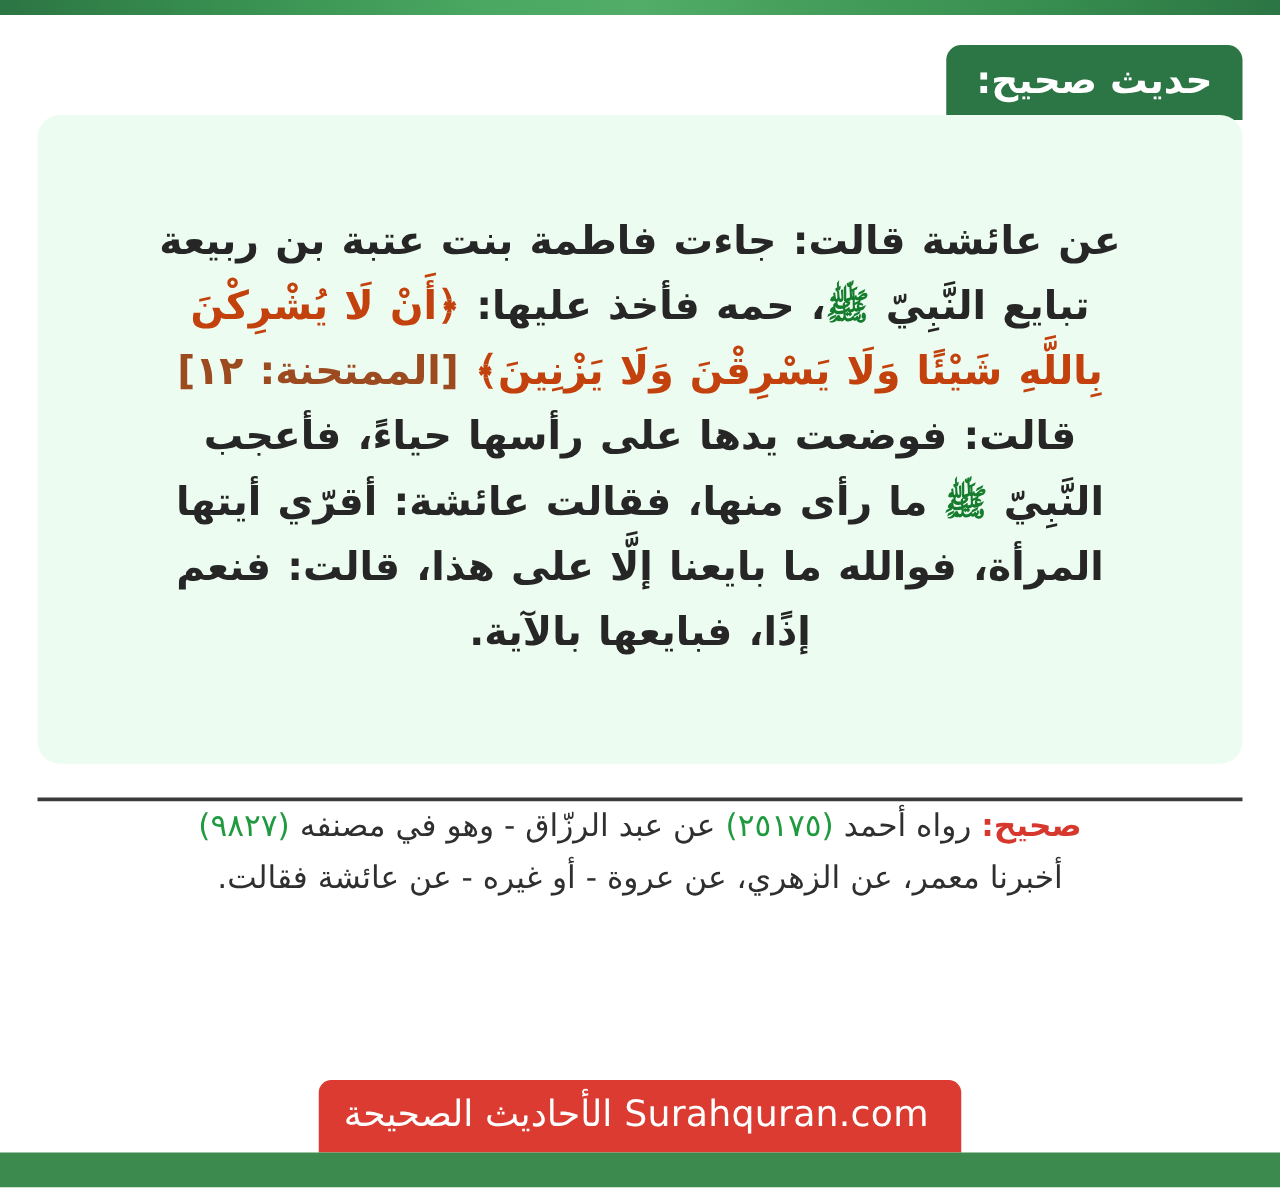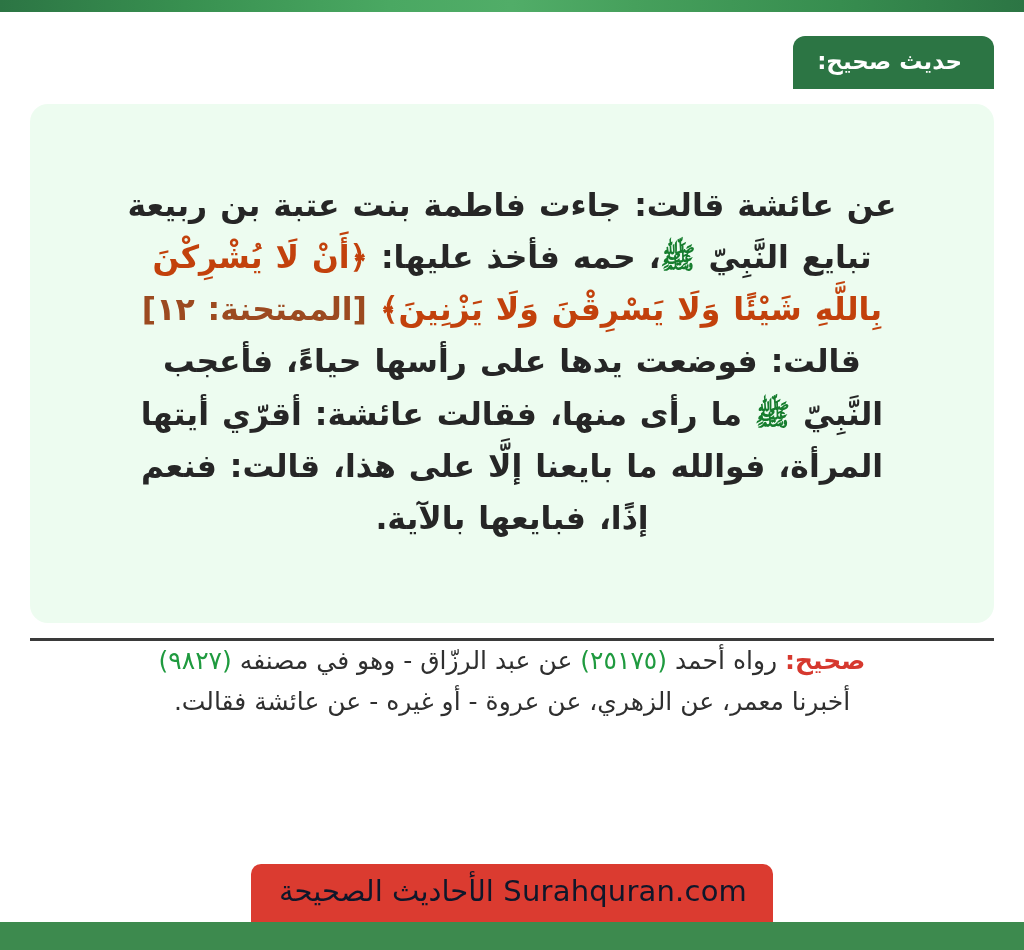"حديث صحيح:" .hadith-grade-badge { font-size: 23px -> 30px; padding: 14px 32px 16px 24px -> 14px 24px 16px 24px }
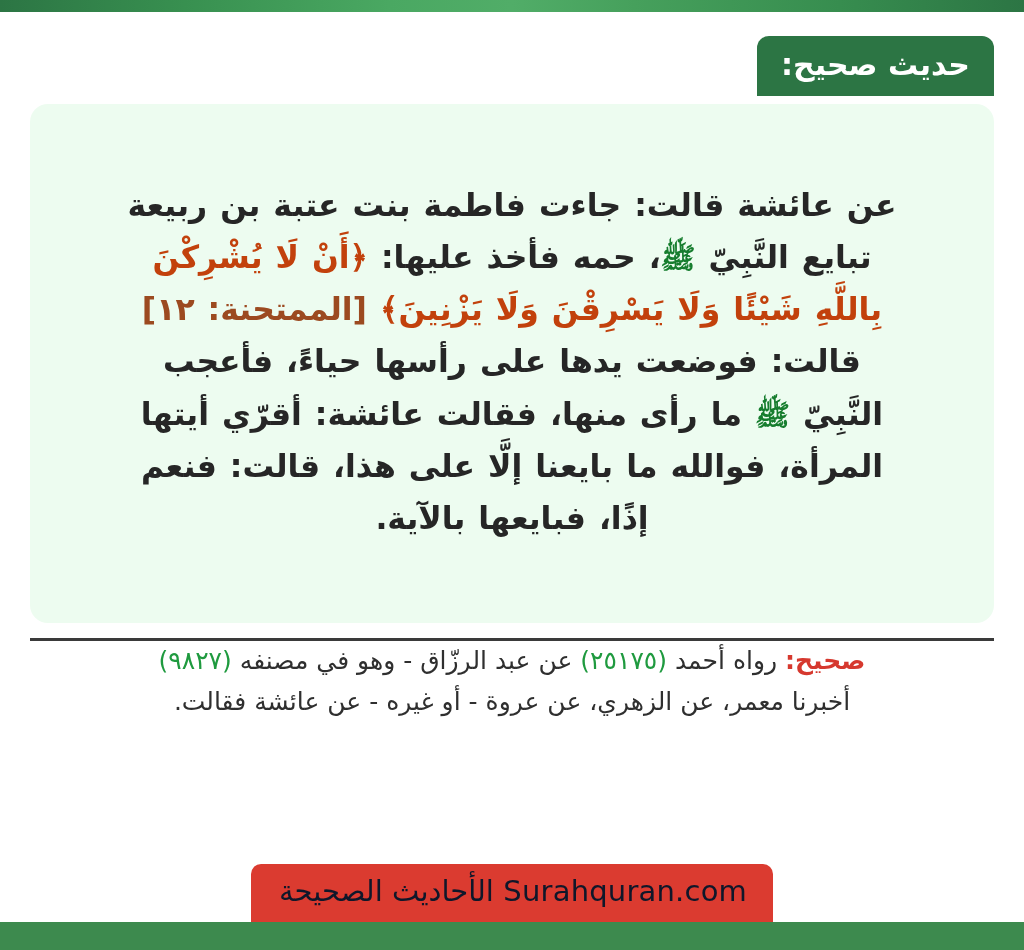"عن عائشة قالت: جاءت فاطمة" .hadith-panel { top: 104px -> 92px }
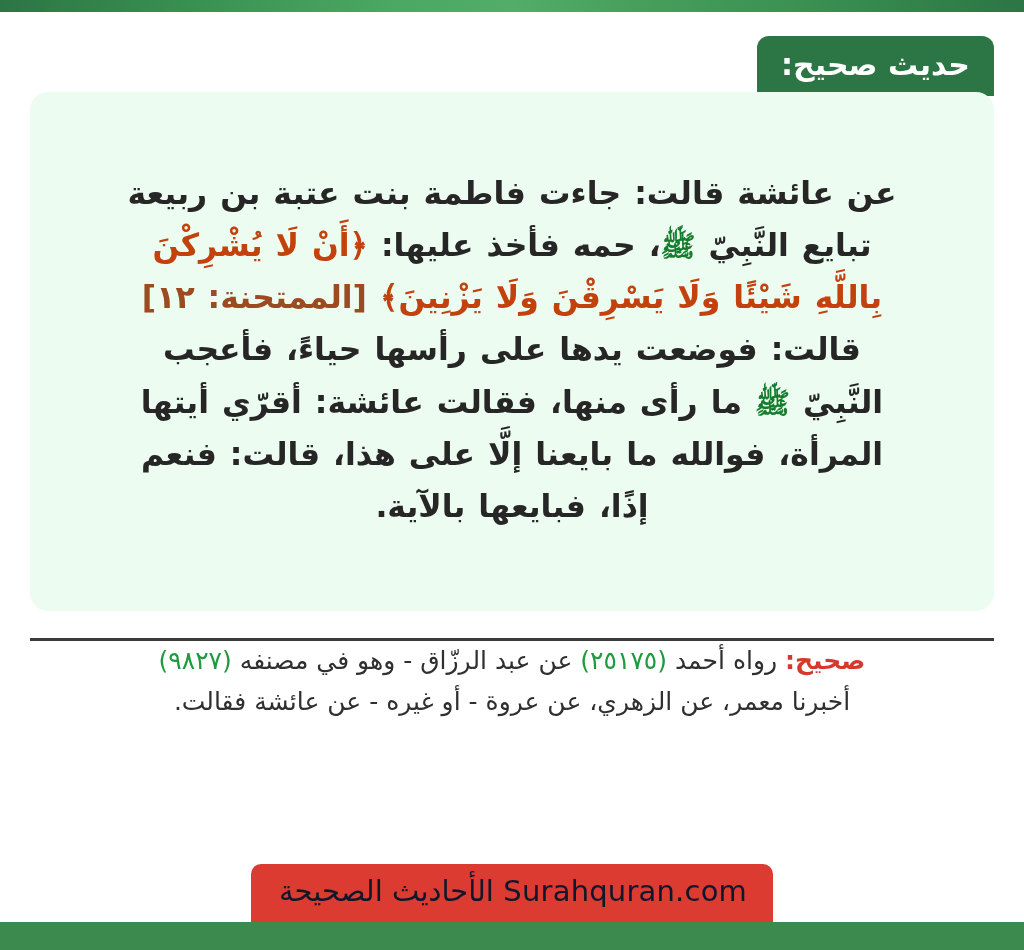"Surahquran.com الأحاديث الصحيحة" .site-banner { color: #0f172a -> #ffffff; padding: 13px 26px 16px 28px -> 13px 26px 16px 20px }
